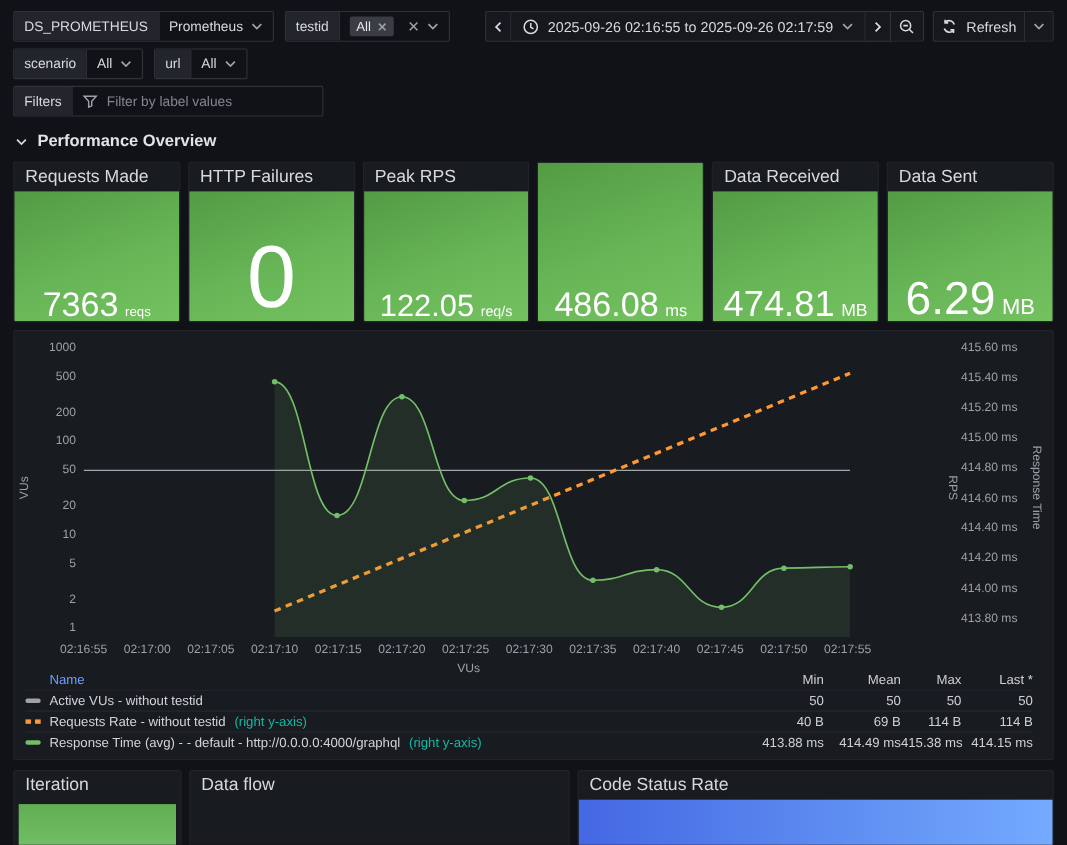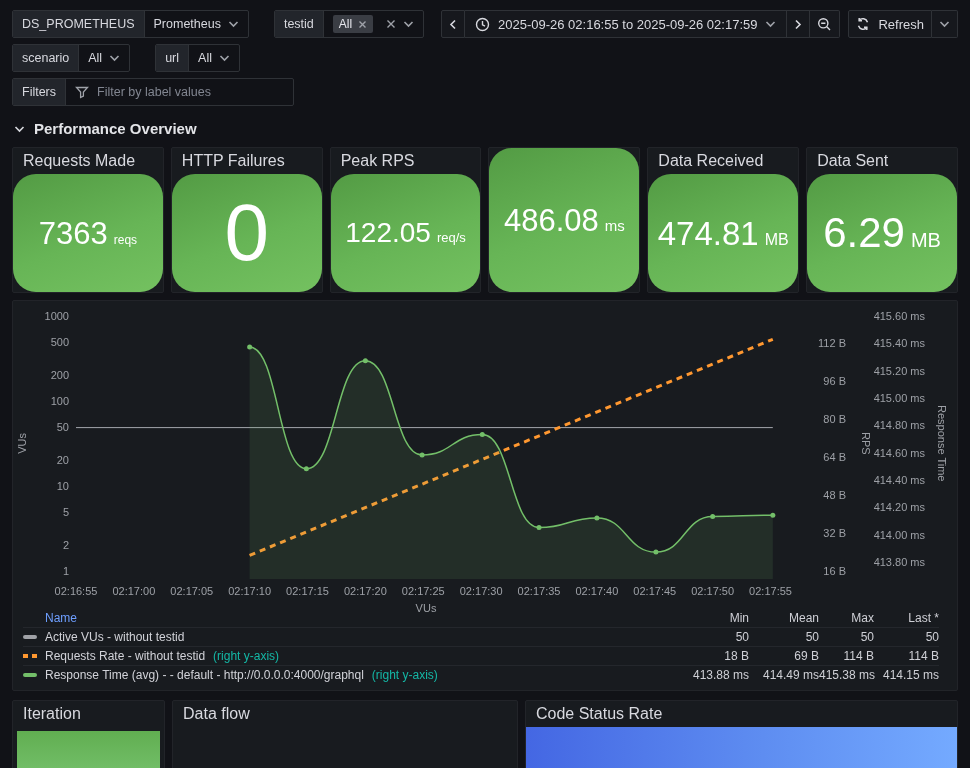"DS_PROMETHEUS" .grp { gap: 25px -> 10px }
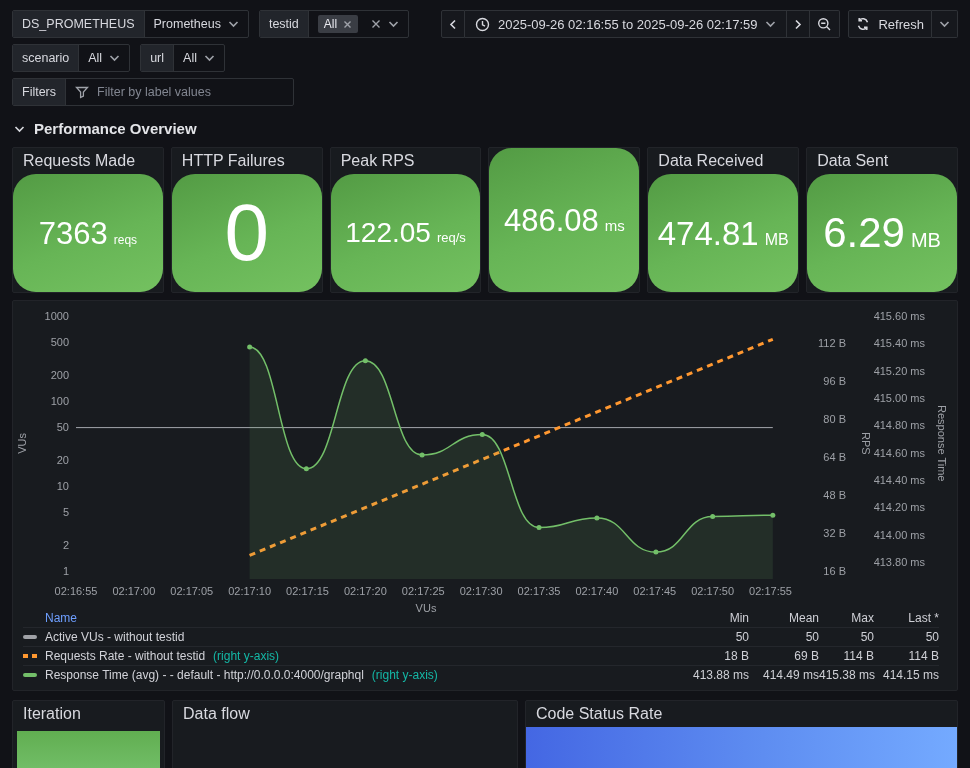"7363" .stat-body { align-items: center -> flex-end; border-radius: 23px -> none }
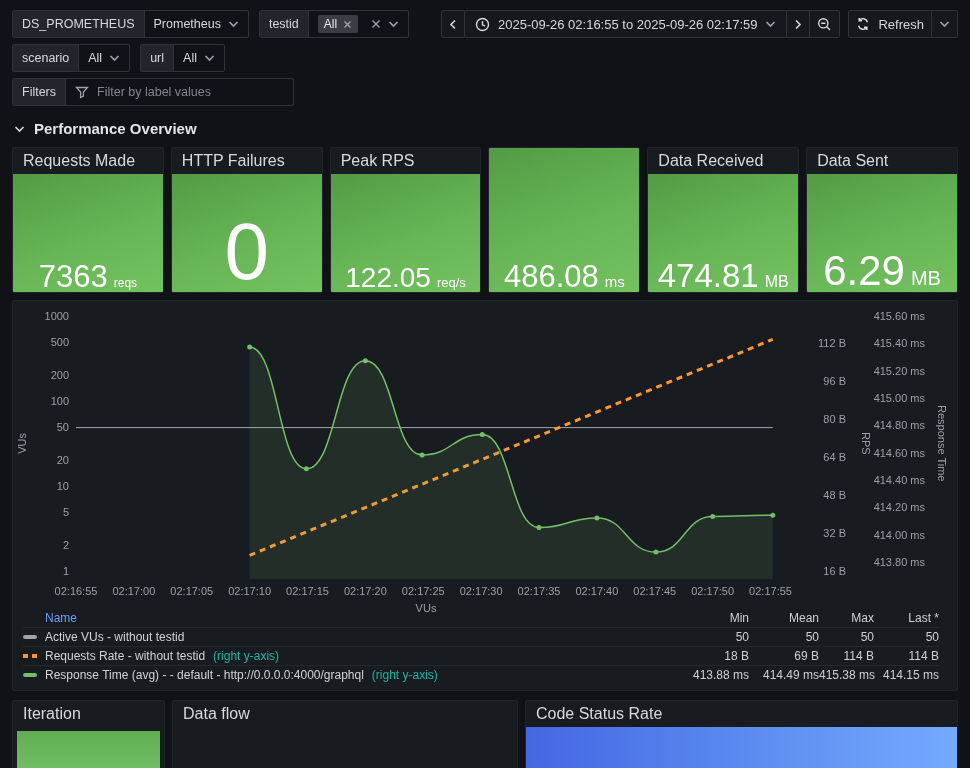"112 B" div.rps-ticks { html: <div> <div>112 B</div> <div>96 B</div> <div>80 B</div> <div>64 B</div> <div>48 B</div> <div>32 B</div> <div>16 B</div> </div> -> none }
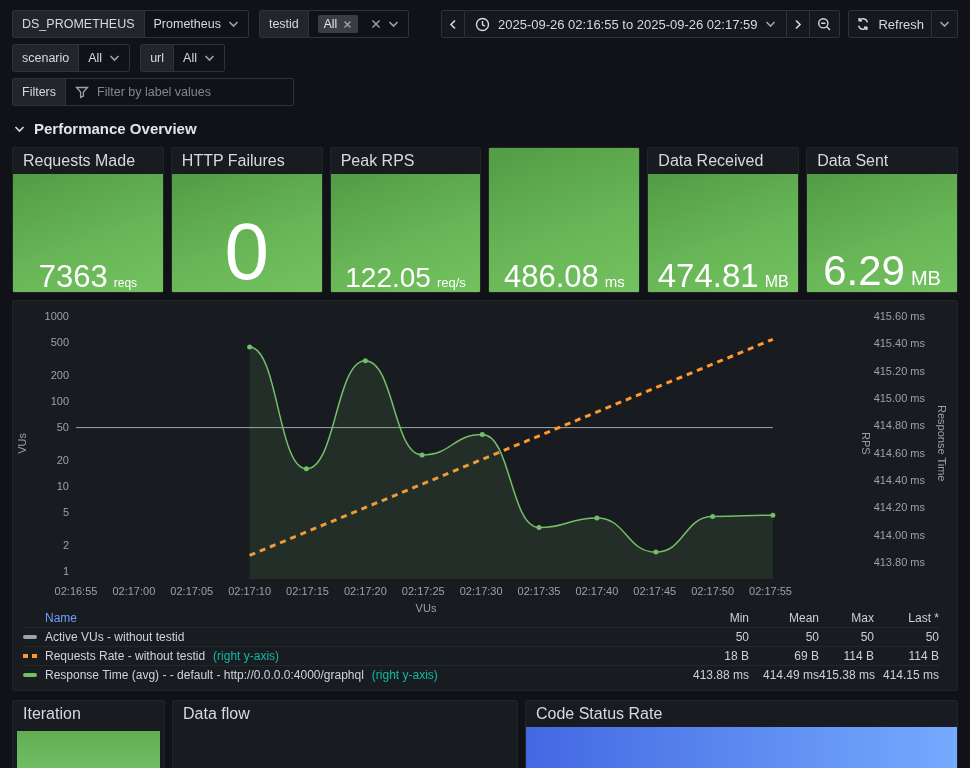"18 B" div.lg-col { text: 18 -> 40 }
